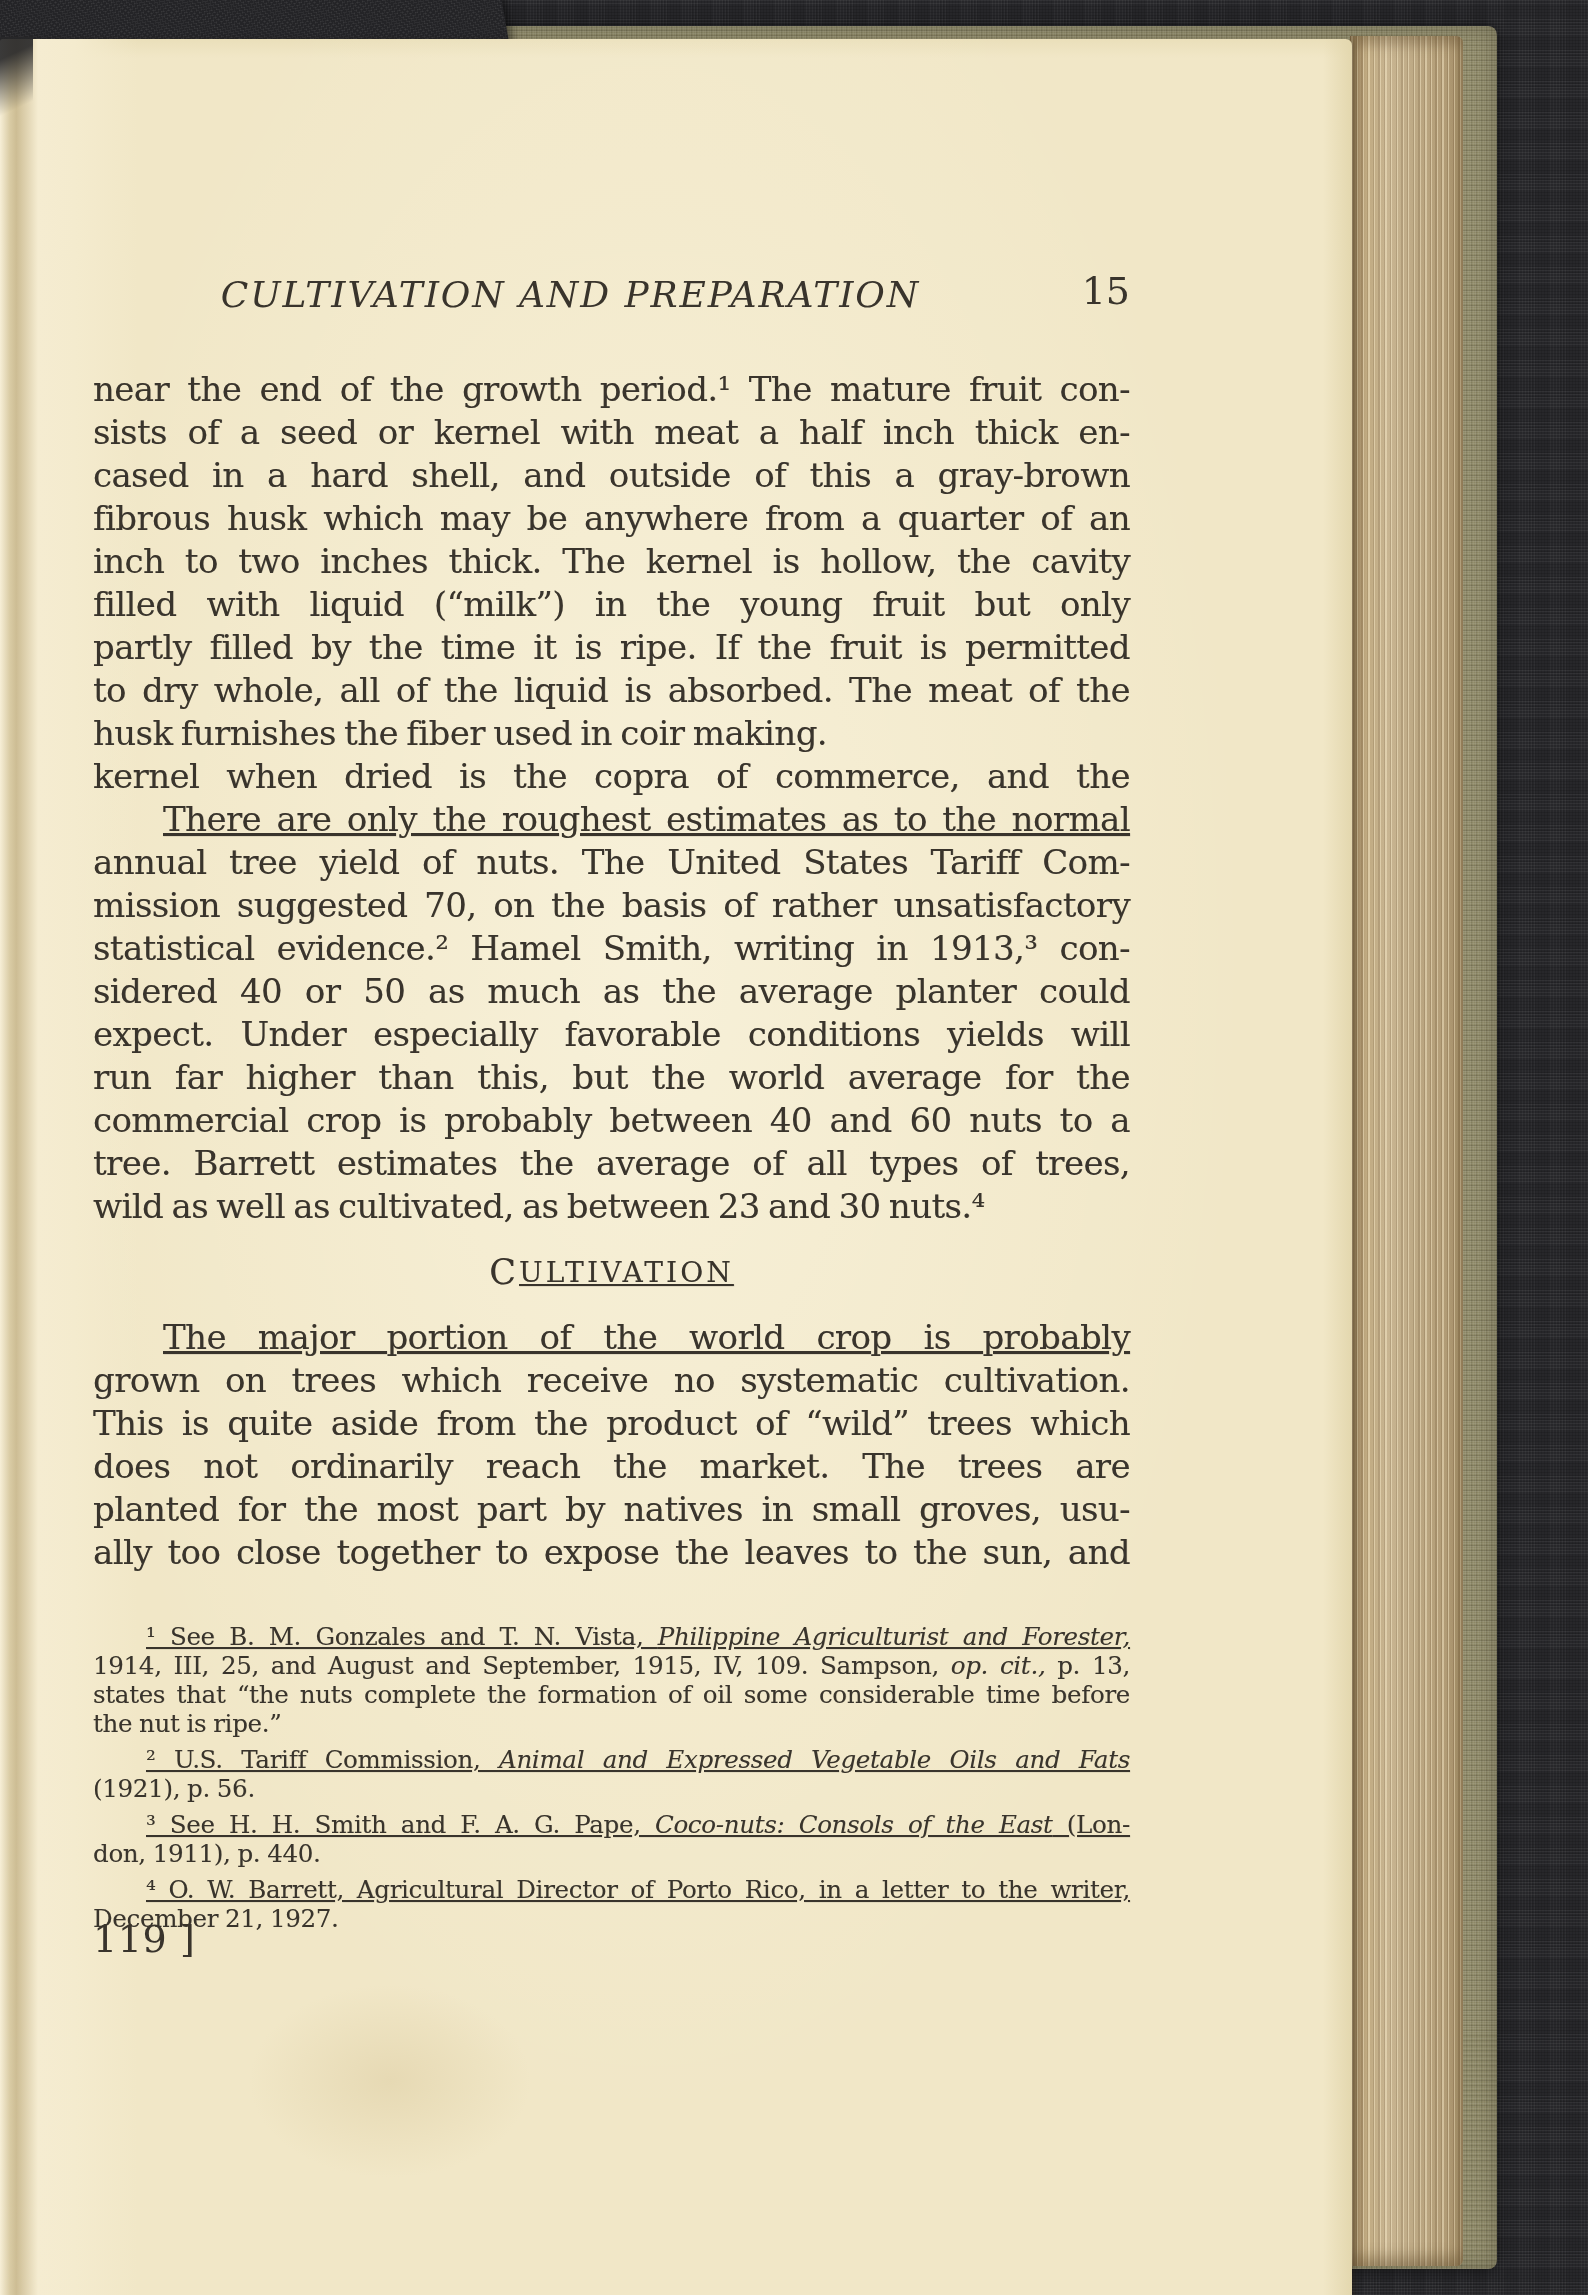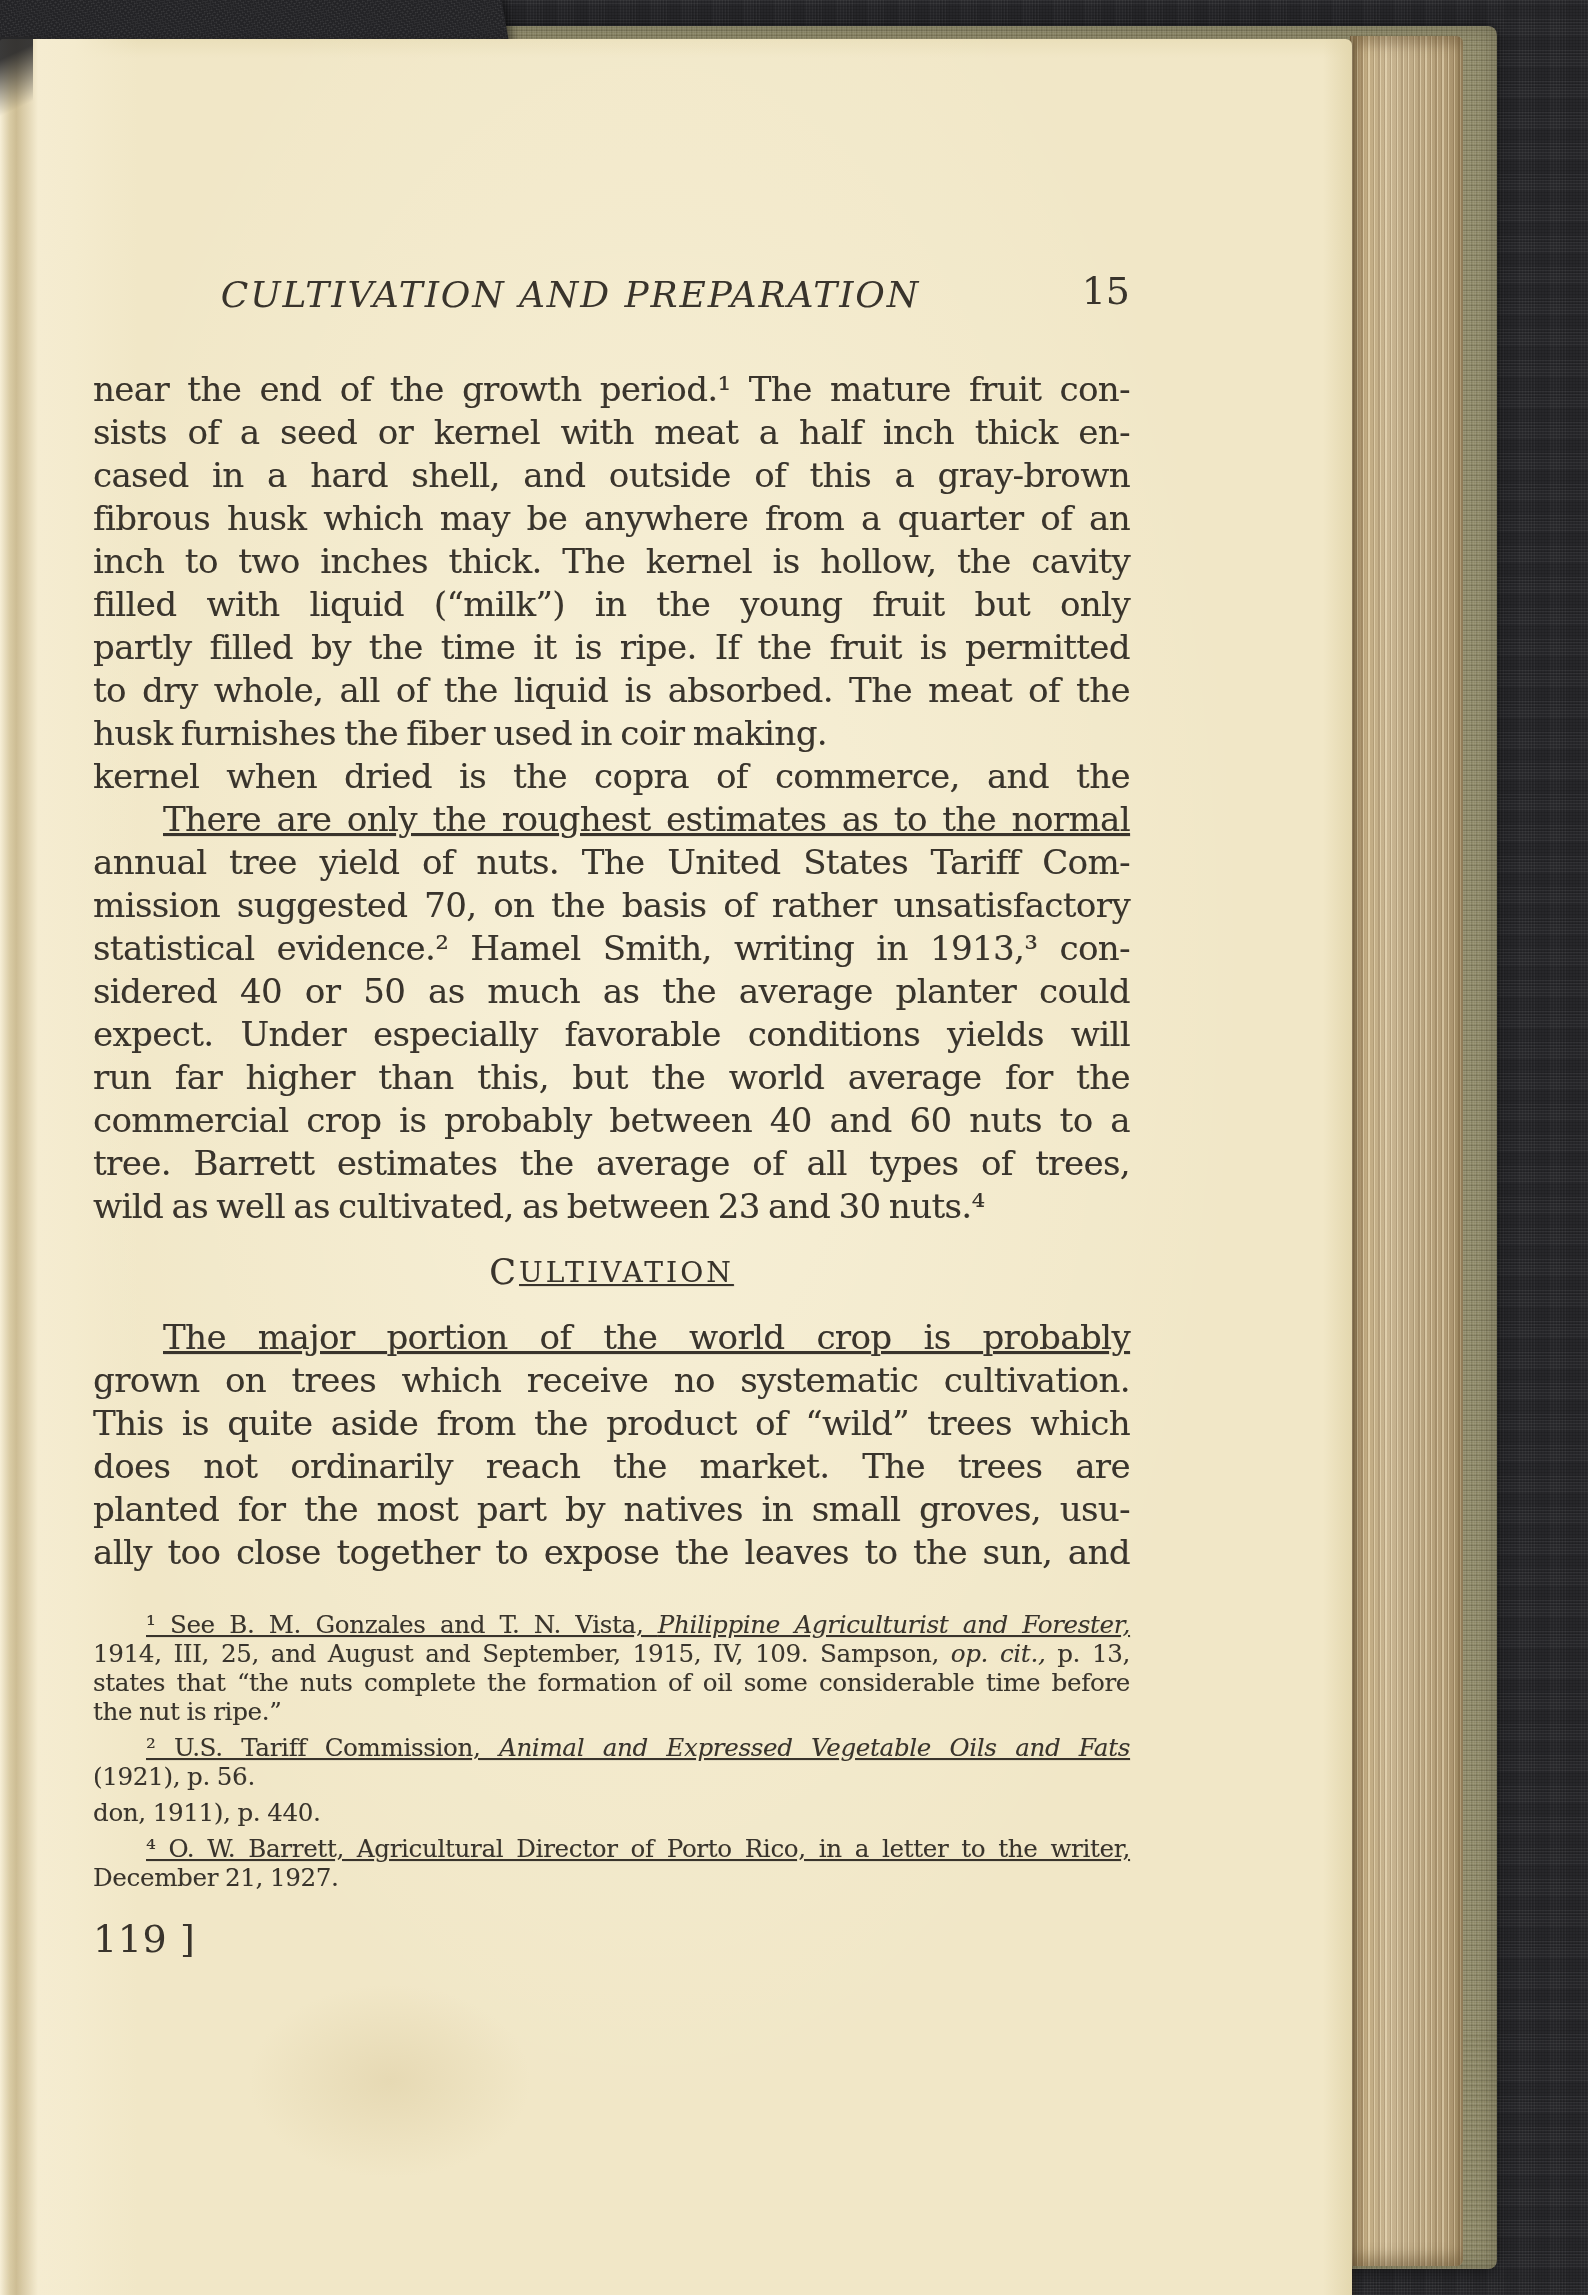"¹ See B. M. Gonzales" .footnote:first-child { margin-top: 4px -> 16px }
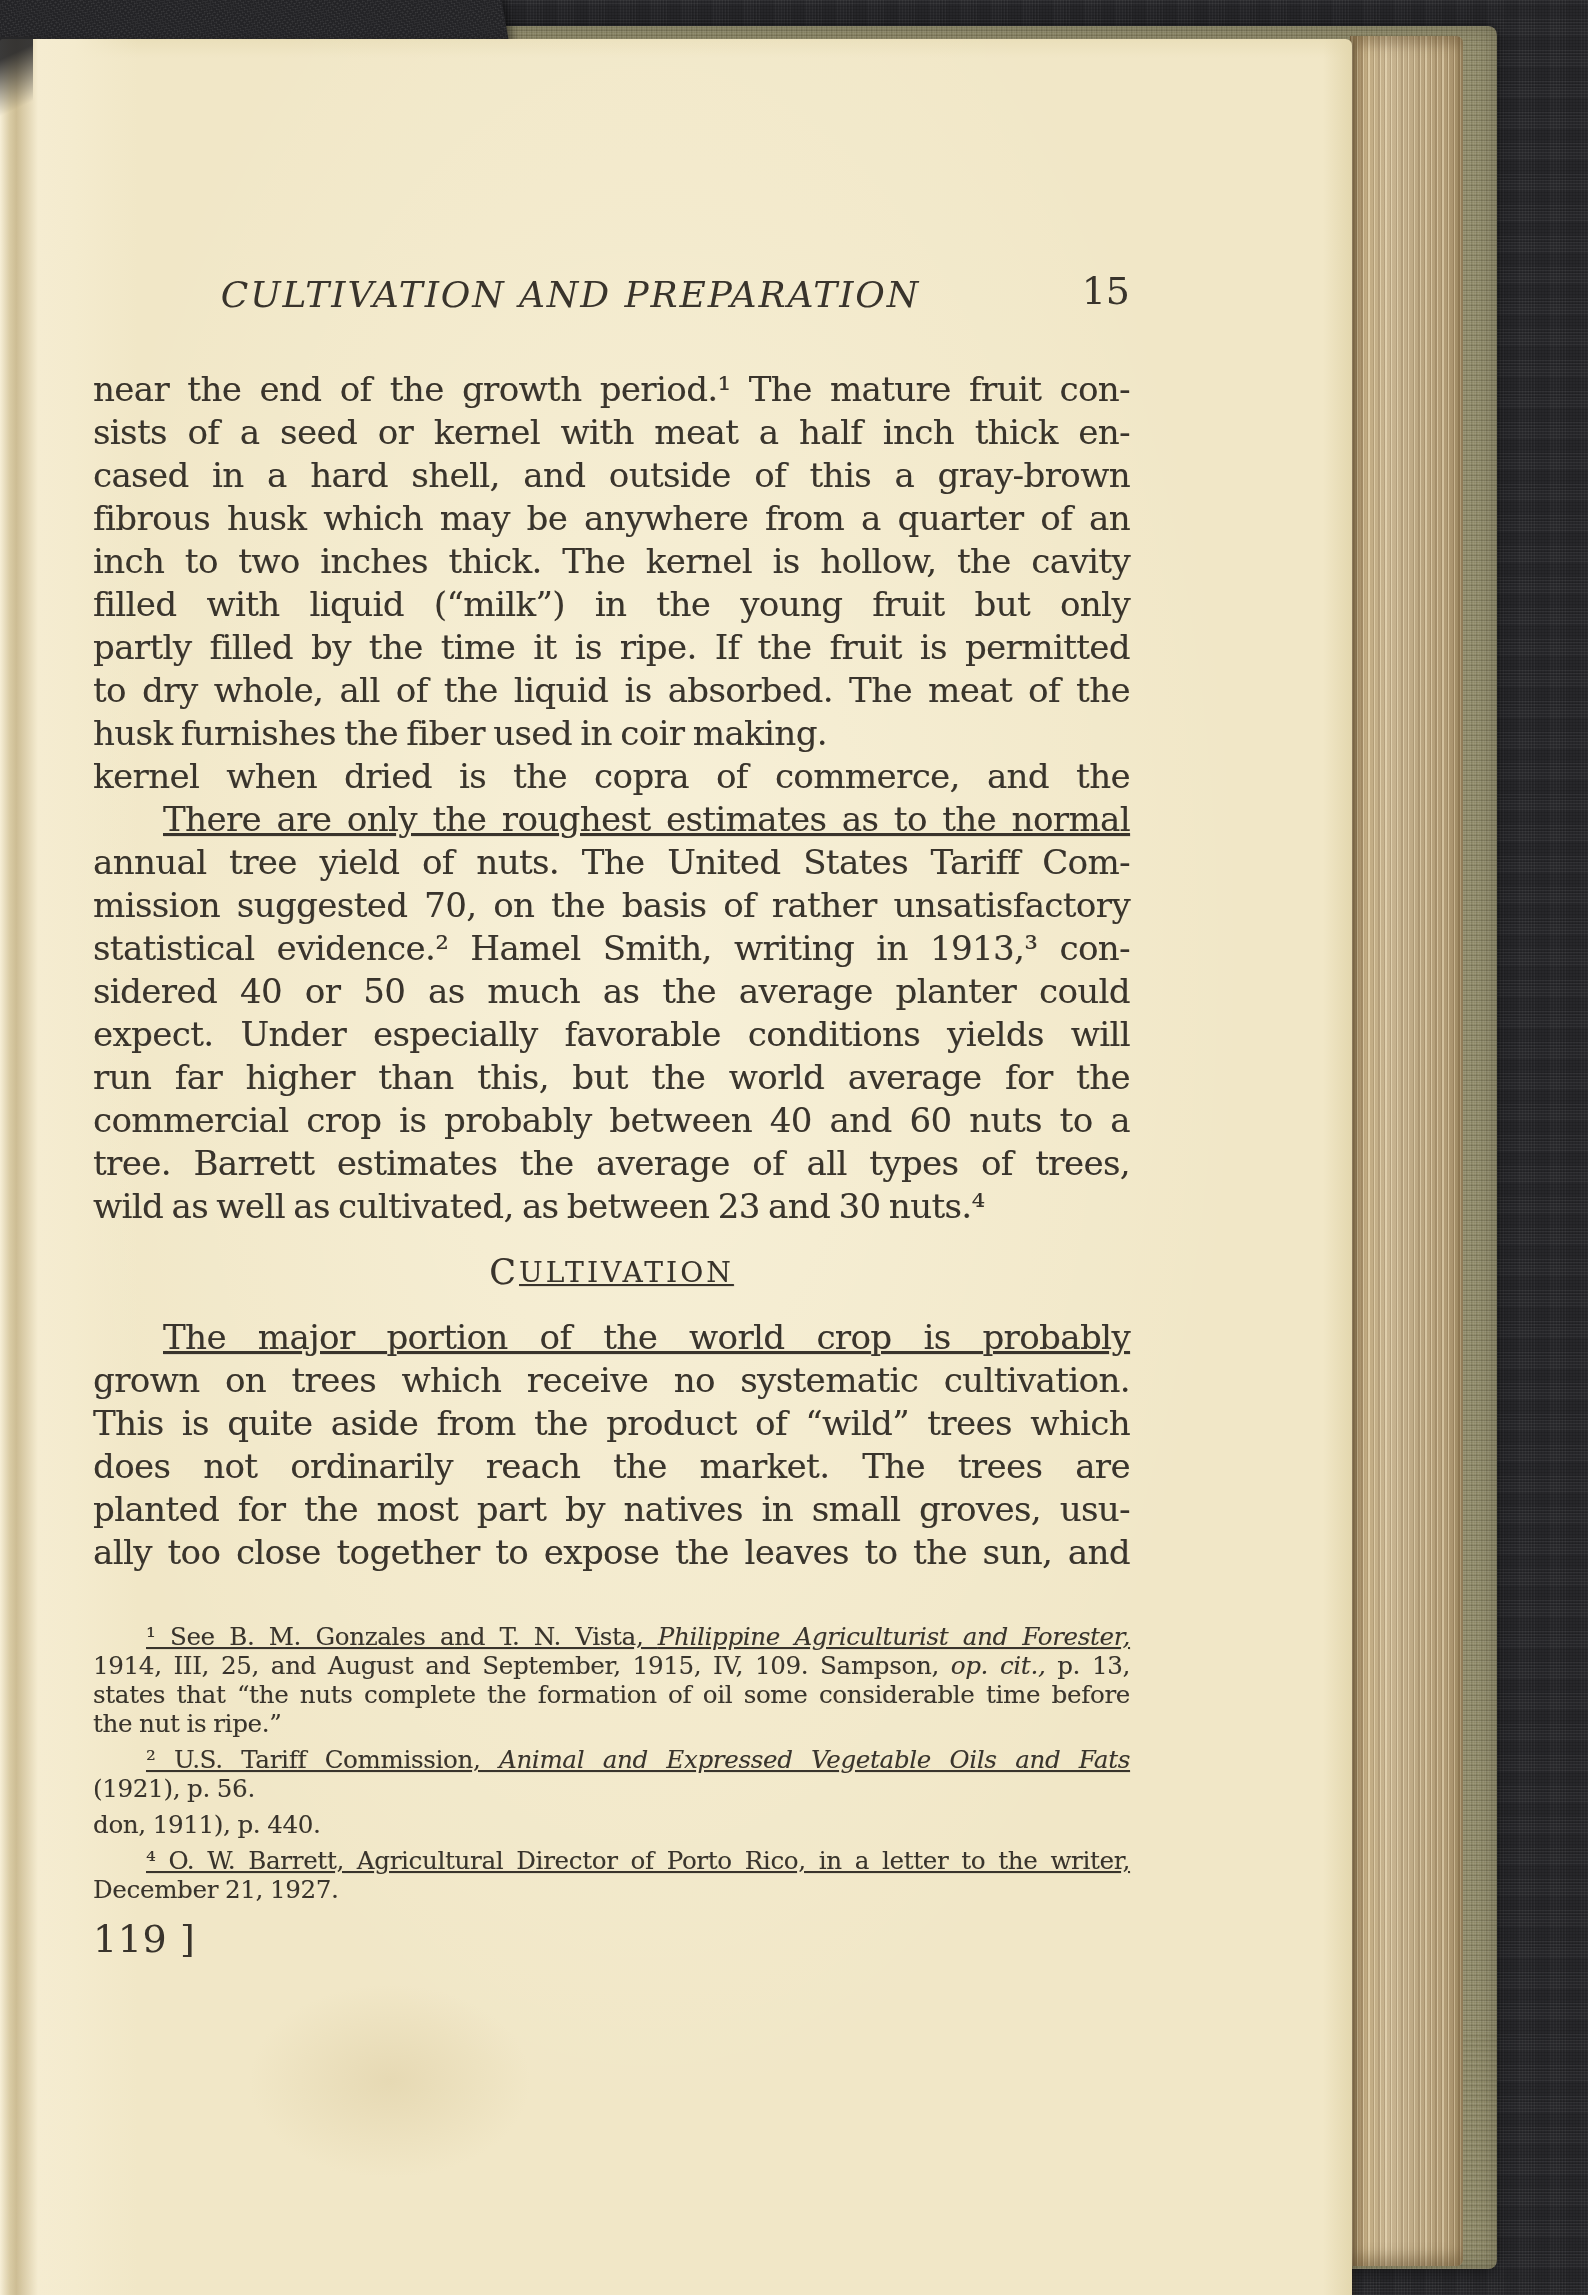"³ See H. H. Smith" div.line { html: none -> <div><span>³ See H. H. Smith and F. A. G. Pape, </span><i>Coco-nuts: Consols of the East</i><span> (Lon-</span></div> }
